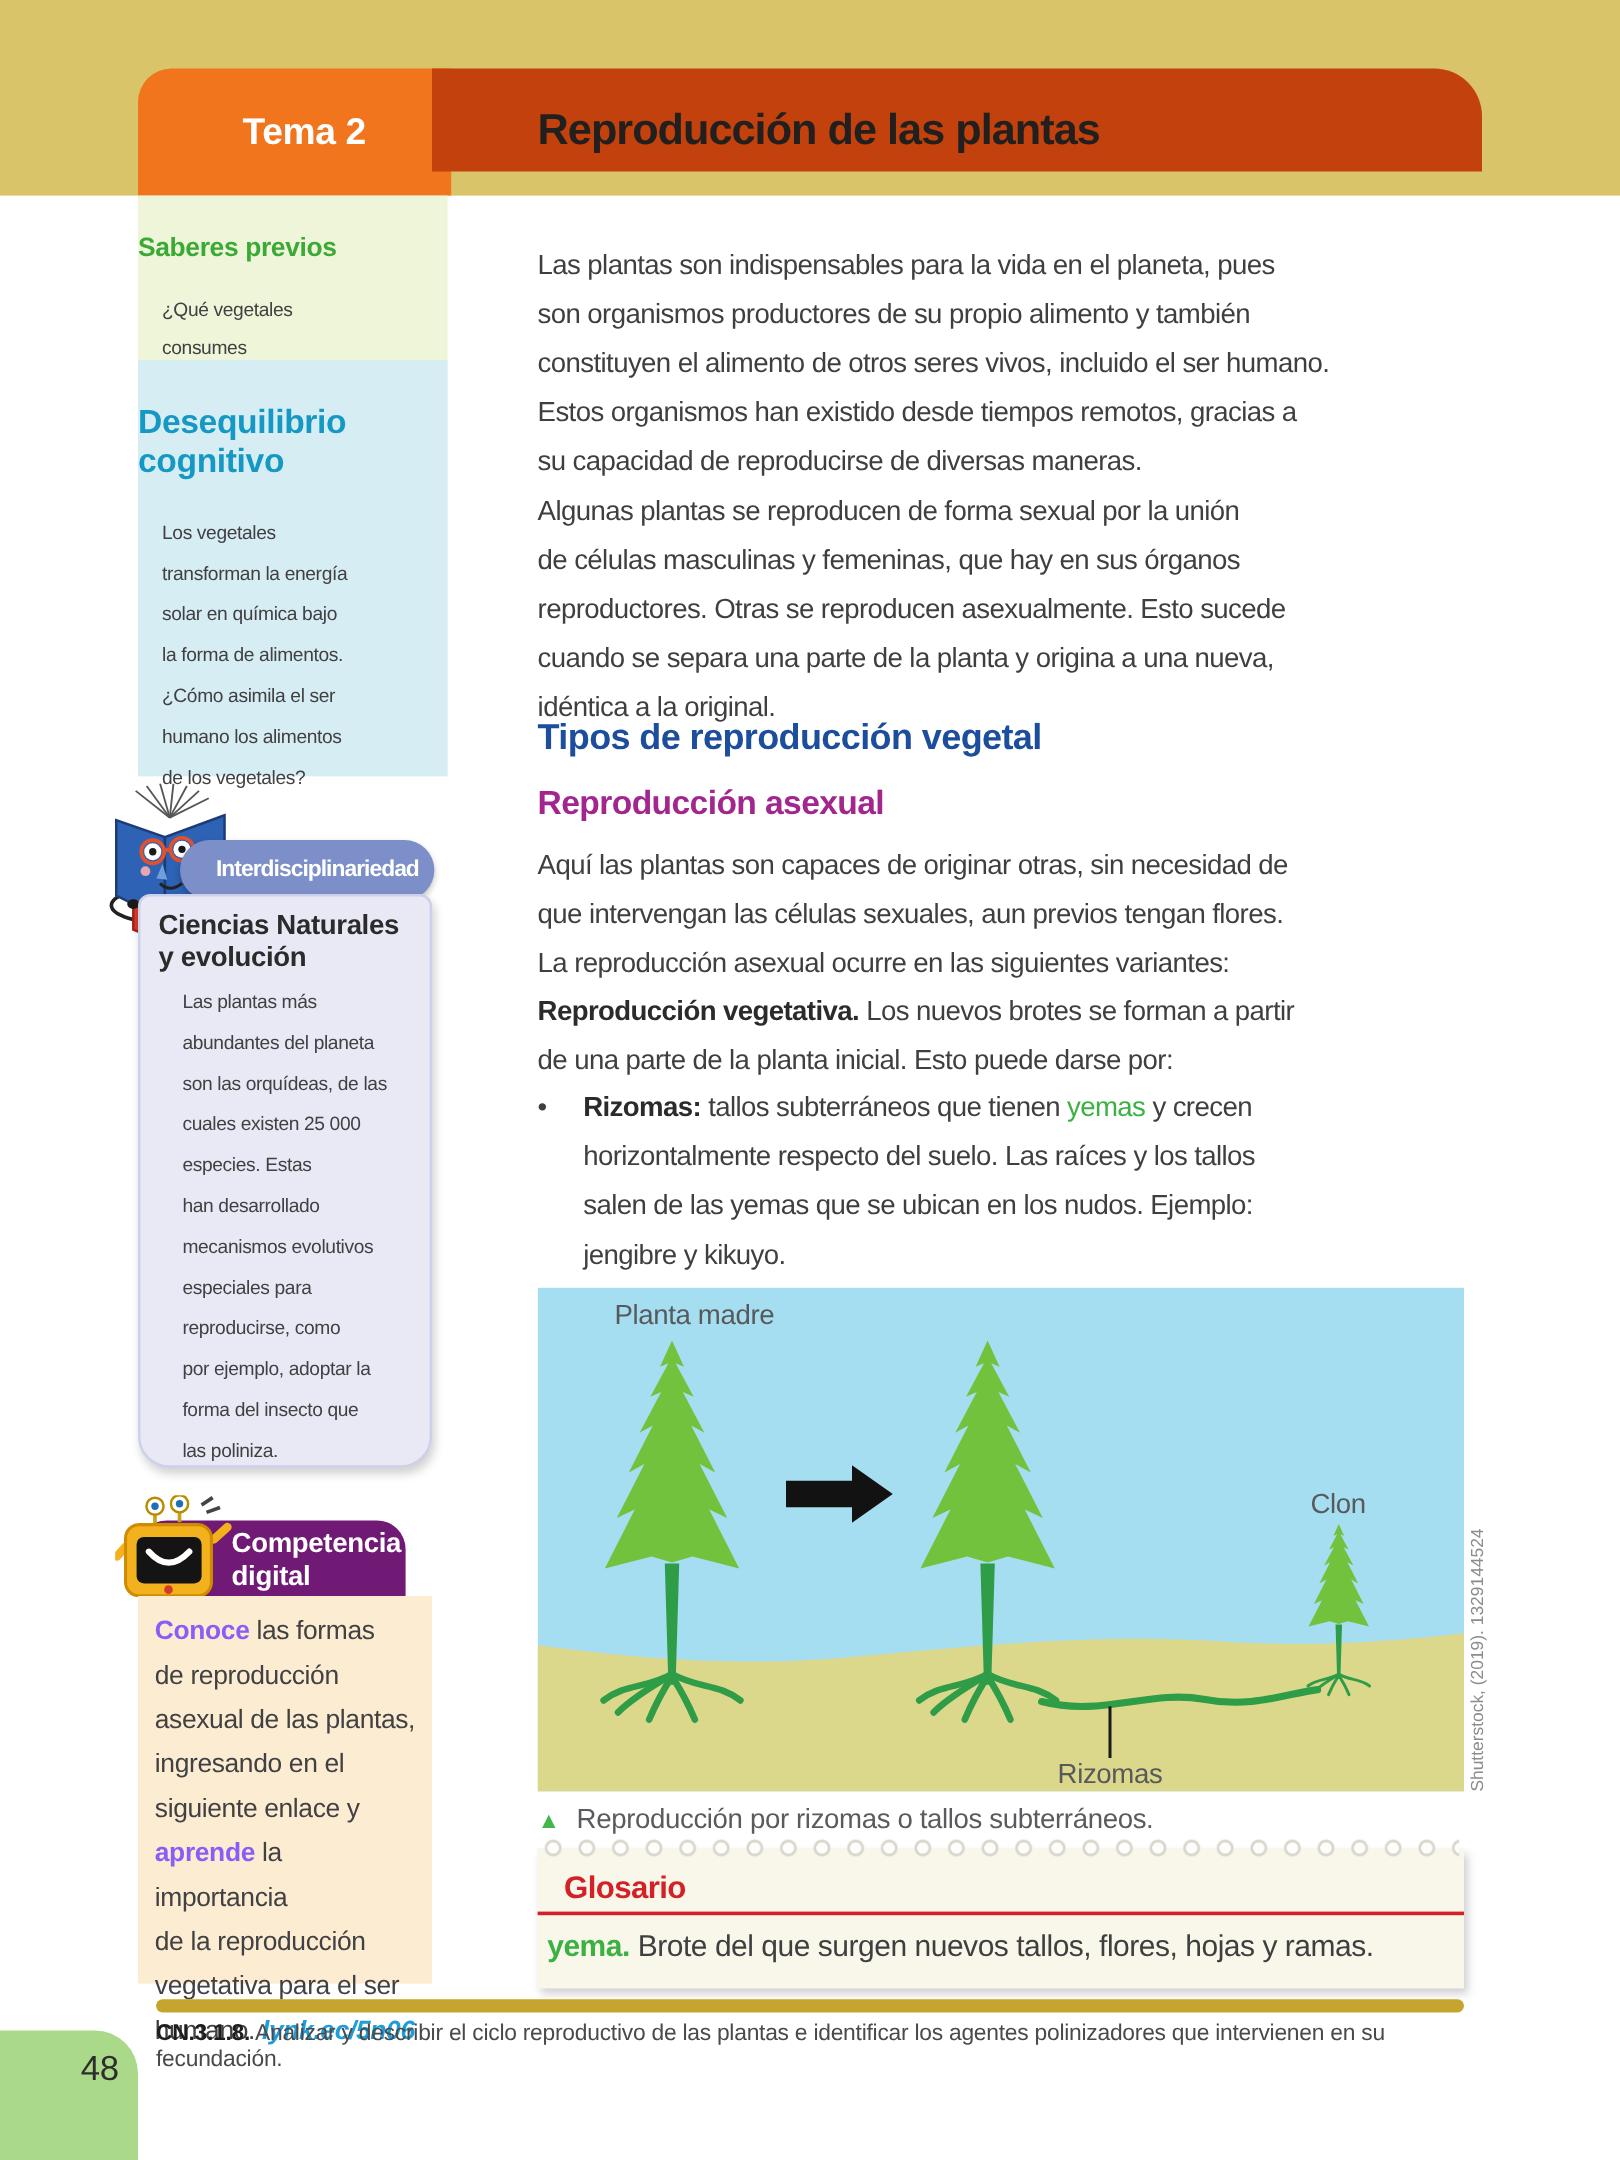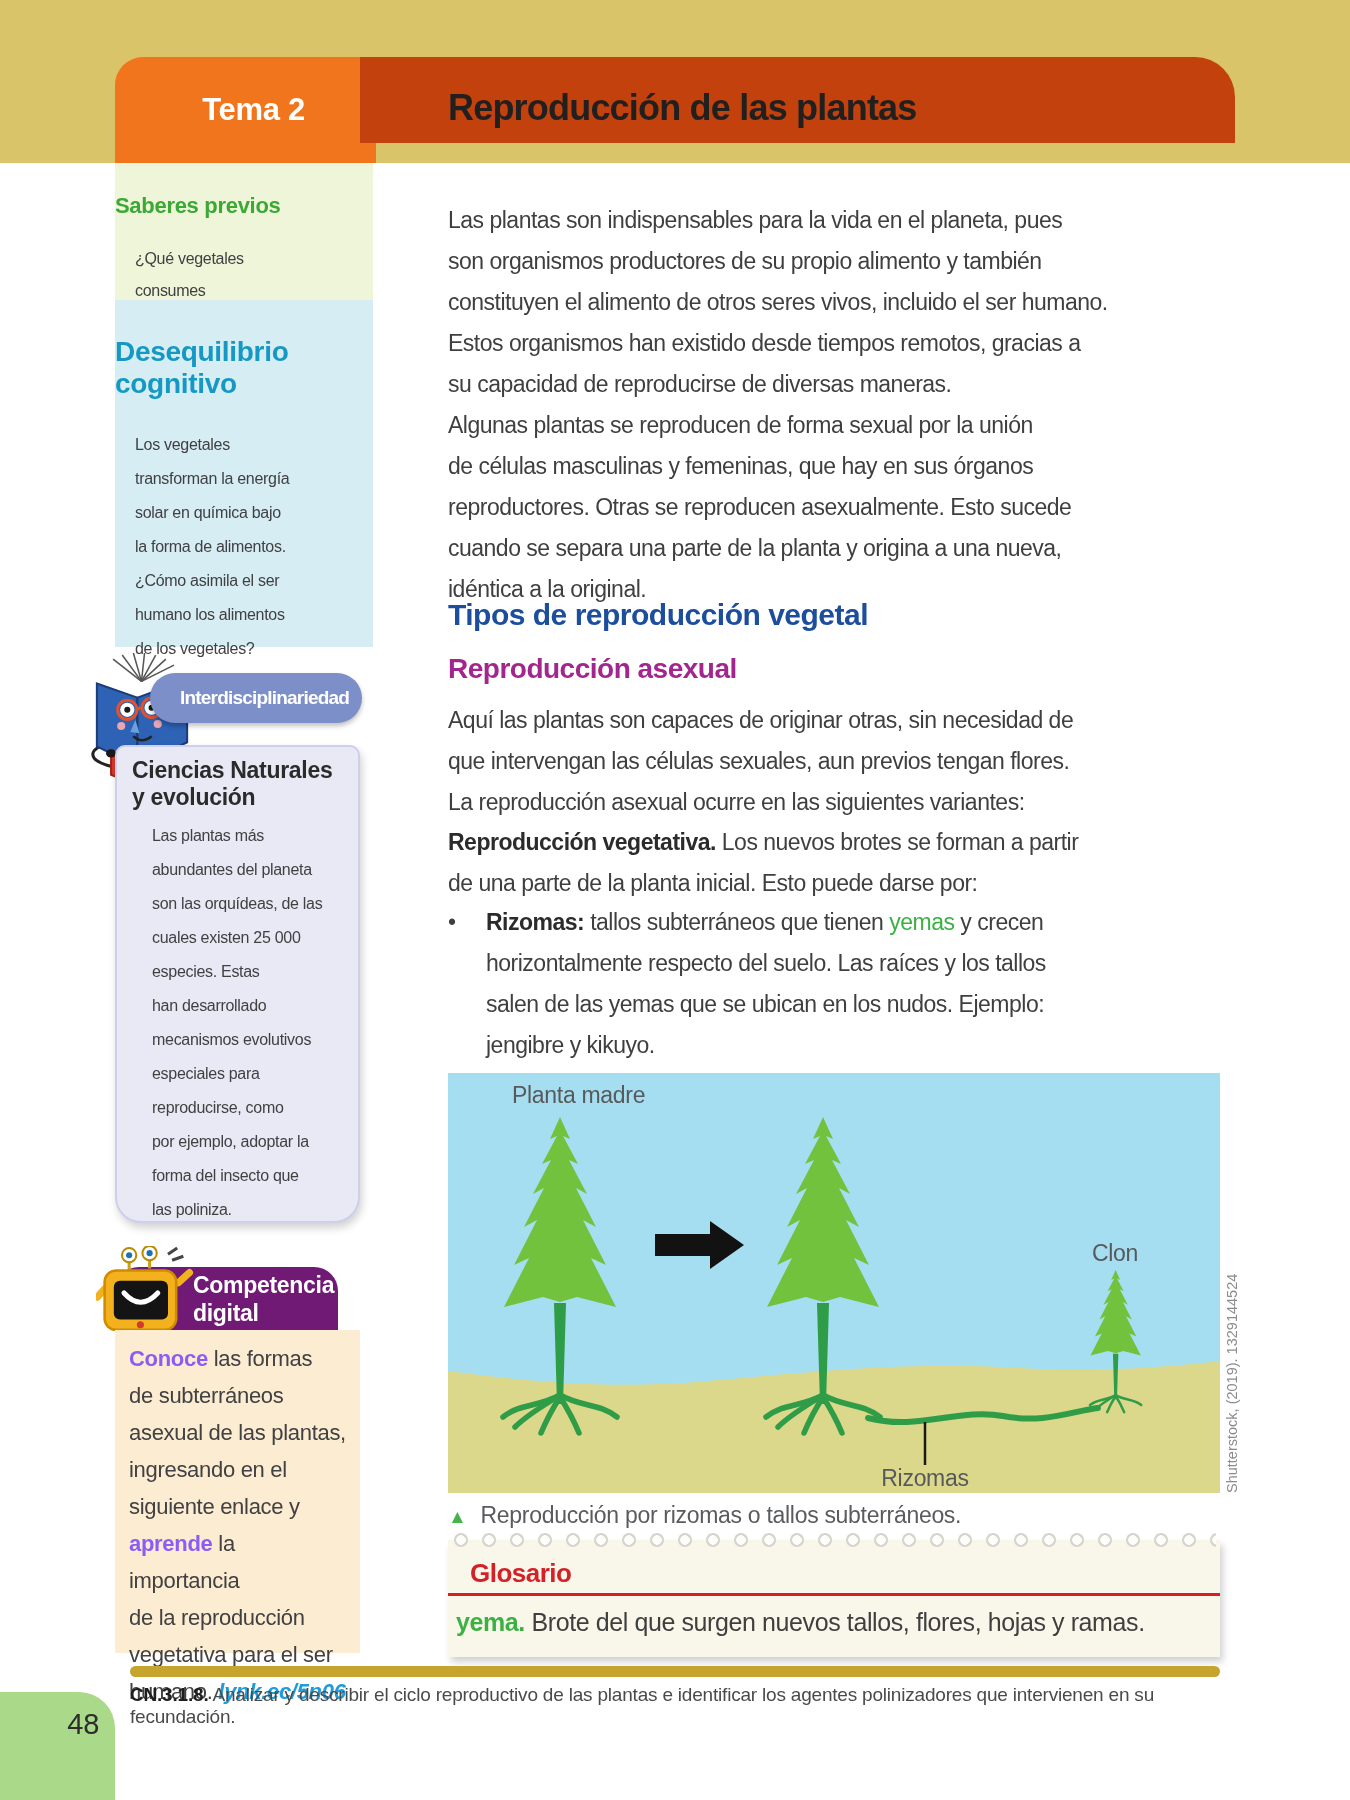"Interdisciplinariedad" .inter-head { top: 673px -> 700px }
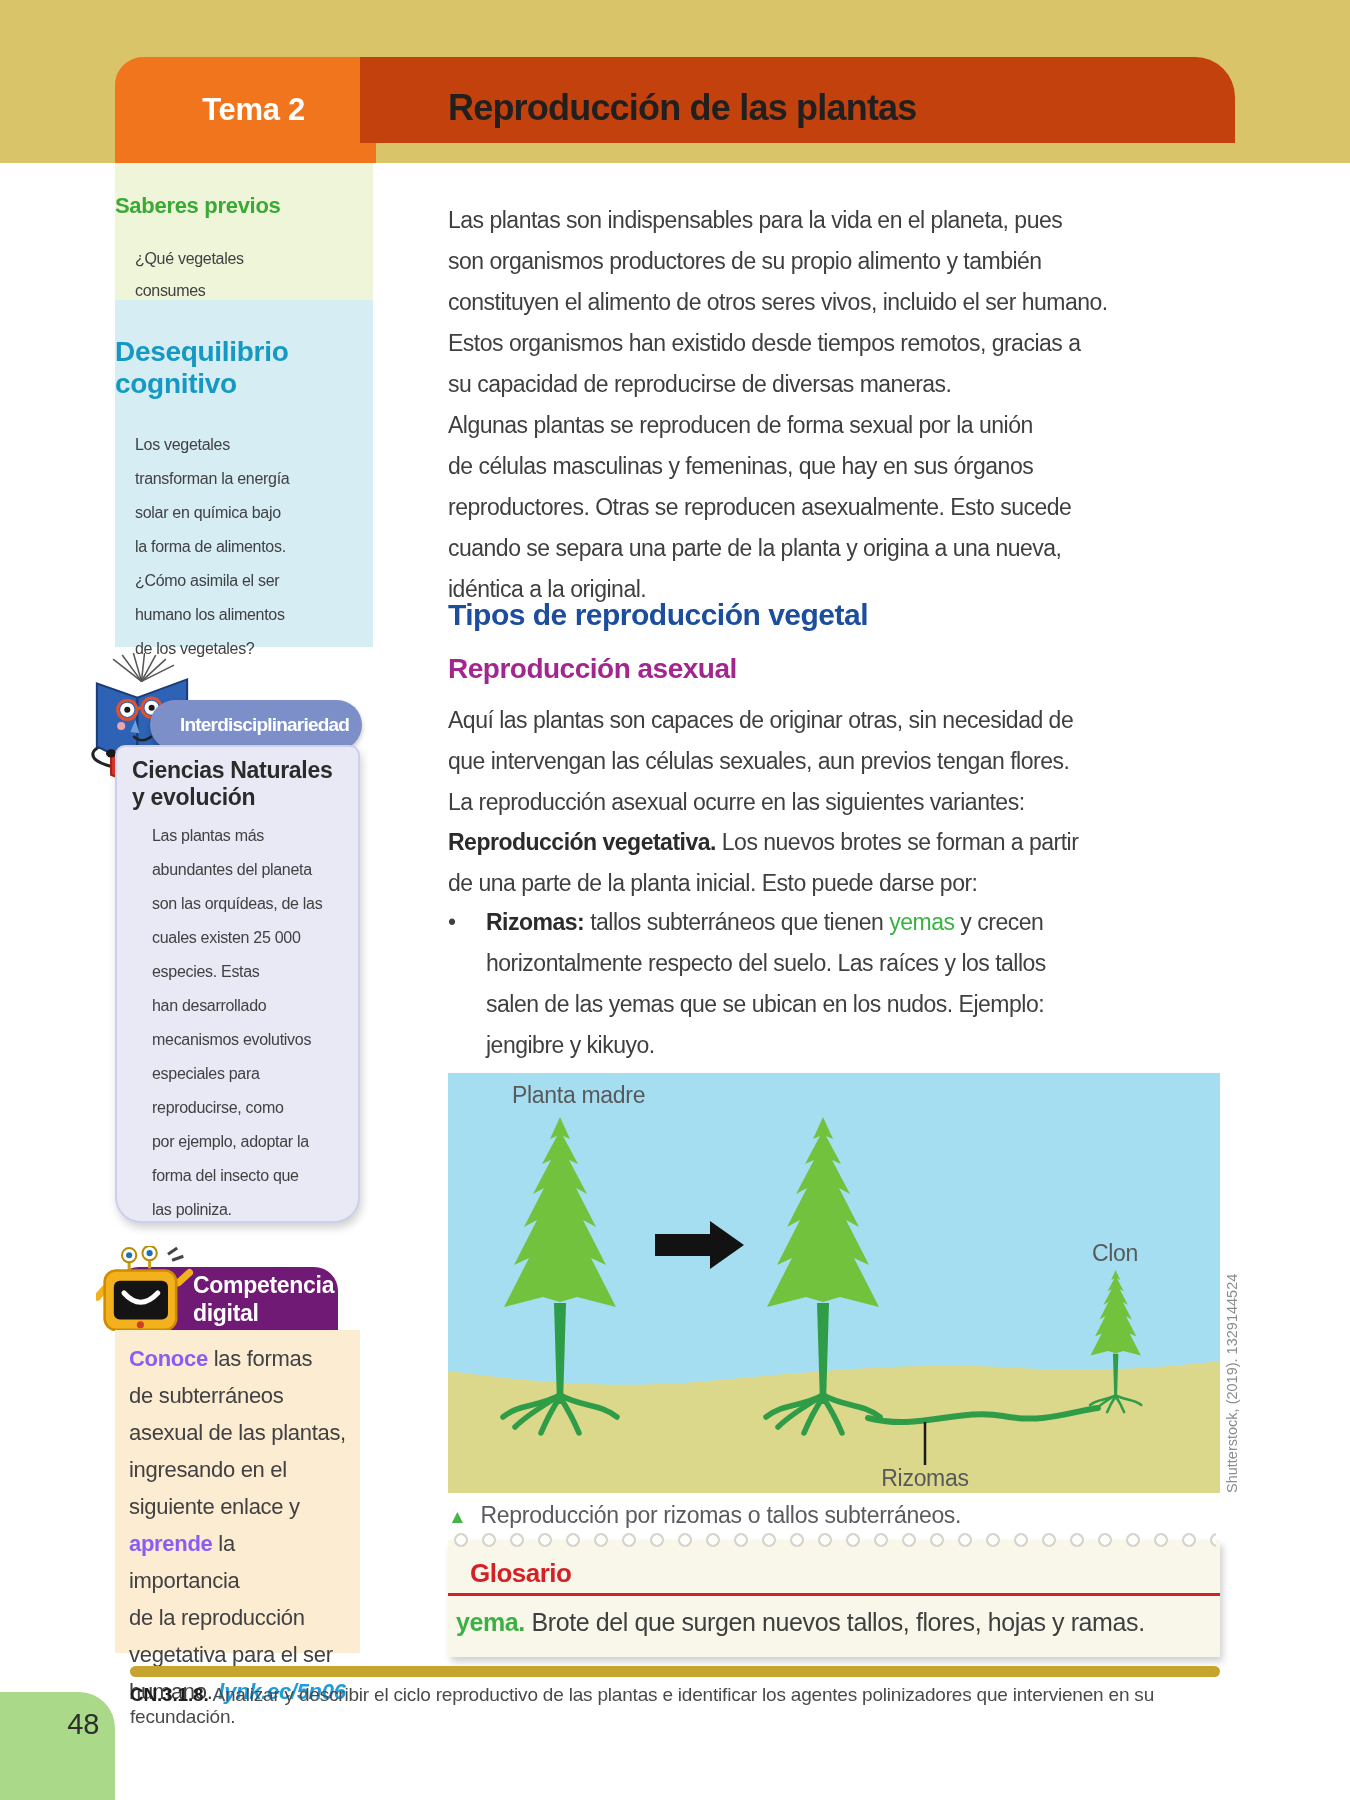"las formas" span { text: subterráneos -> reproducción }
